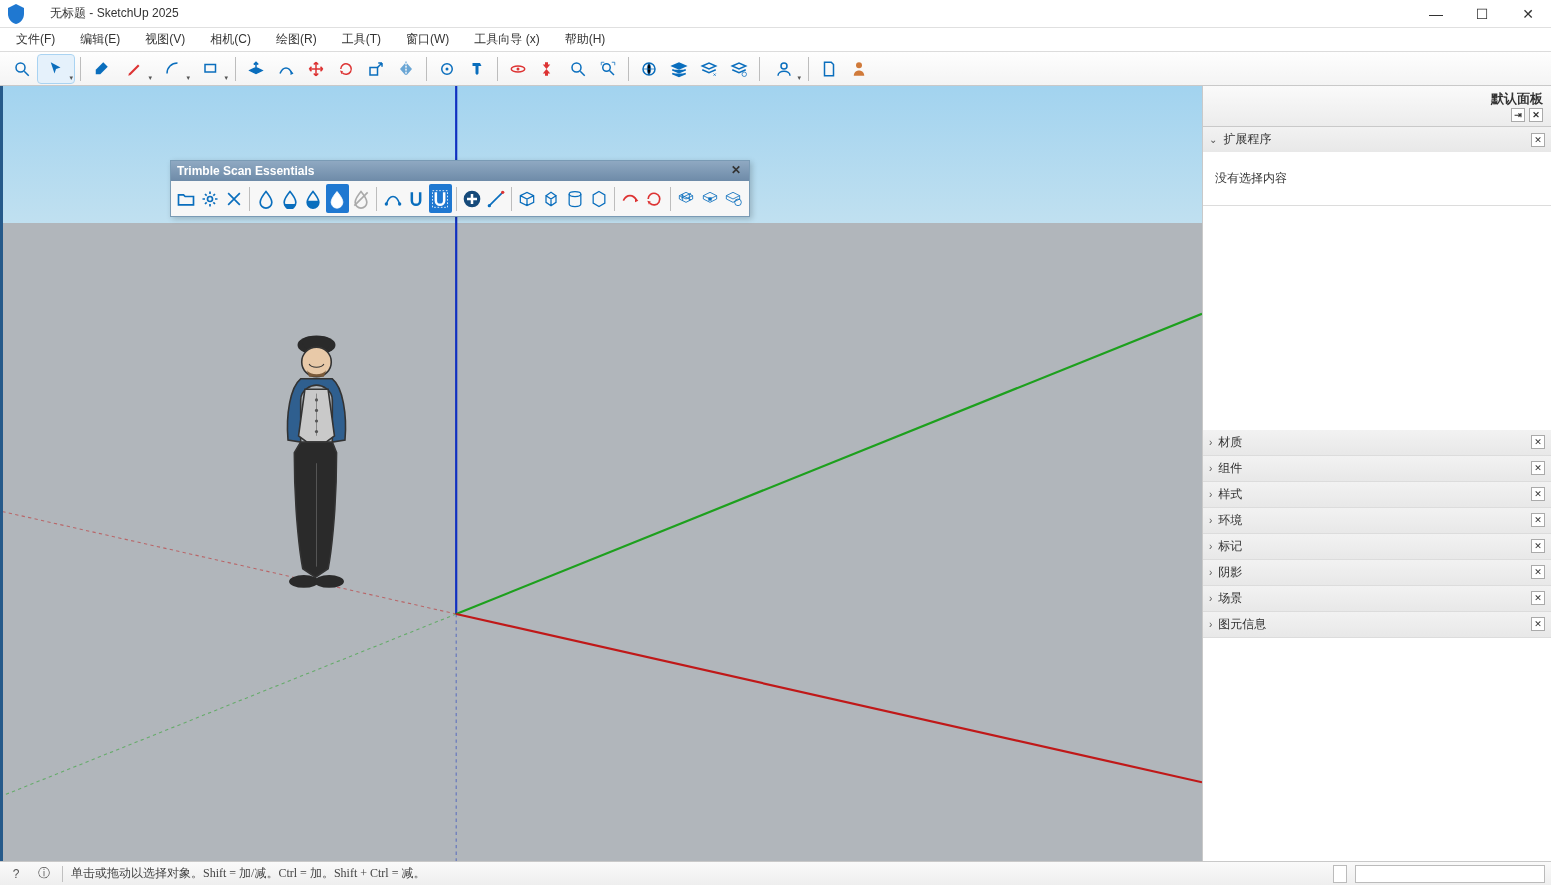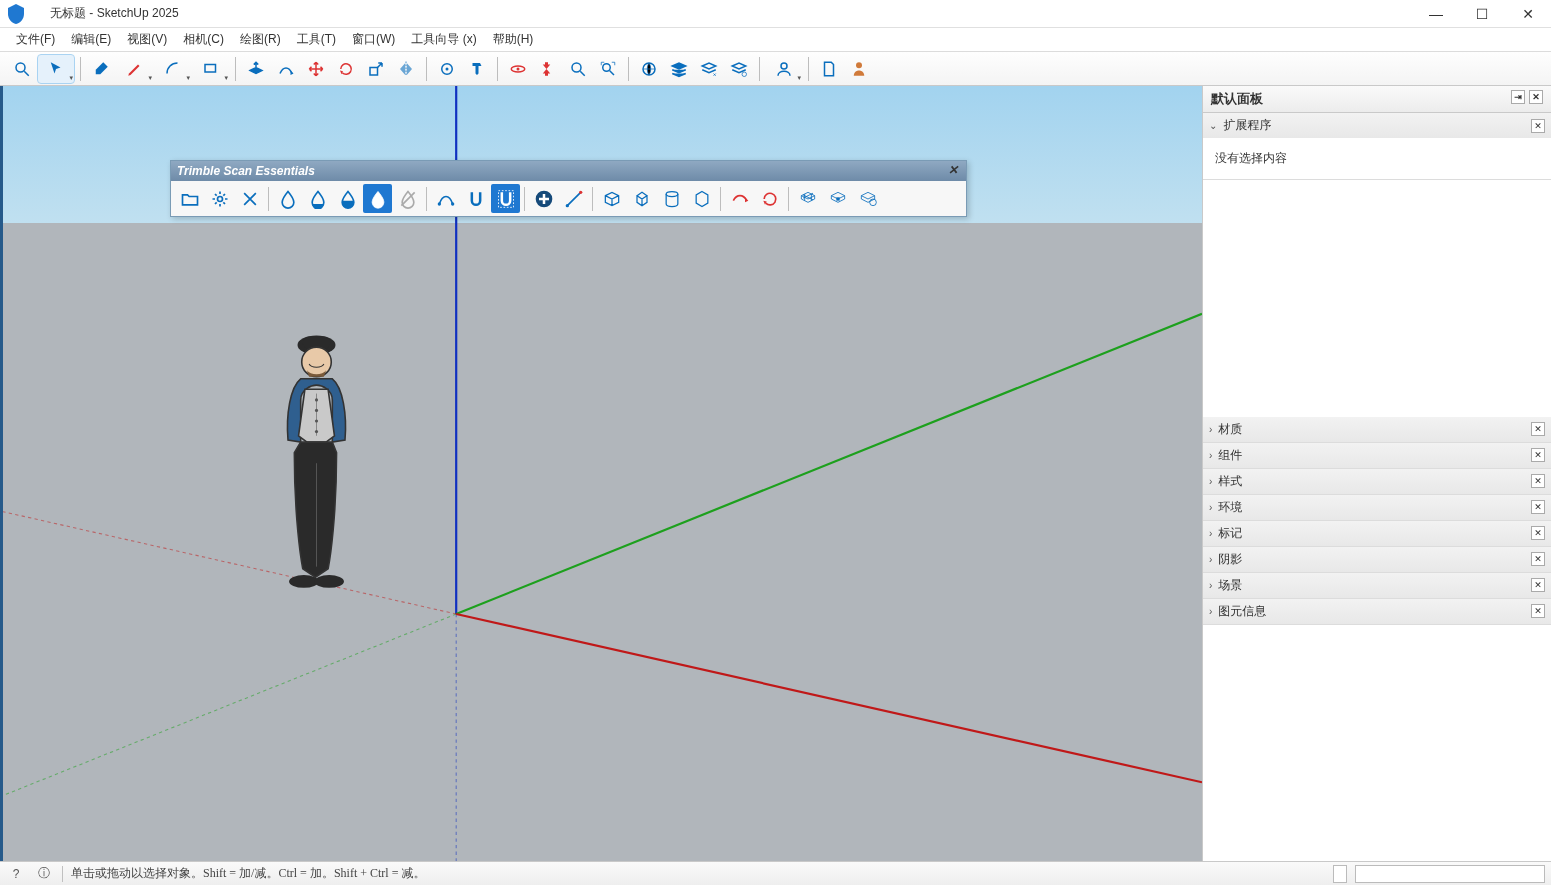"文件(F)" .menubar { gap: 0 -> 9px }
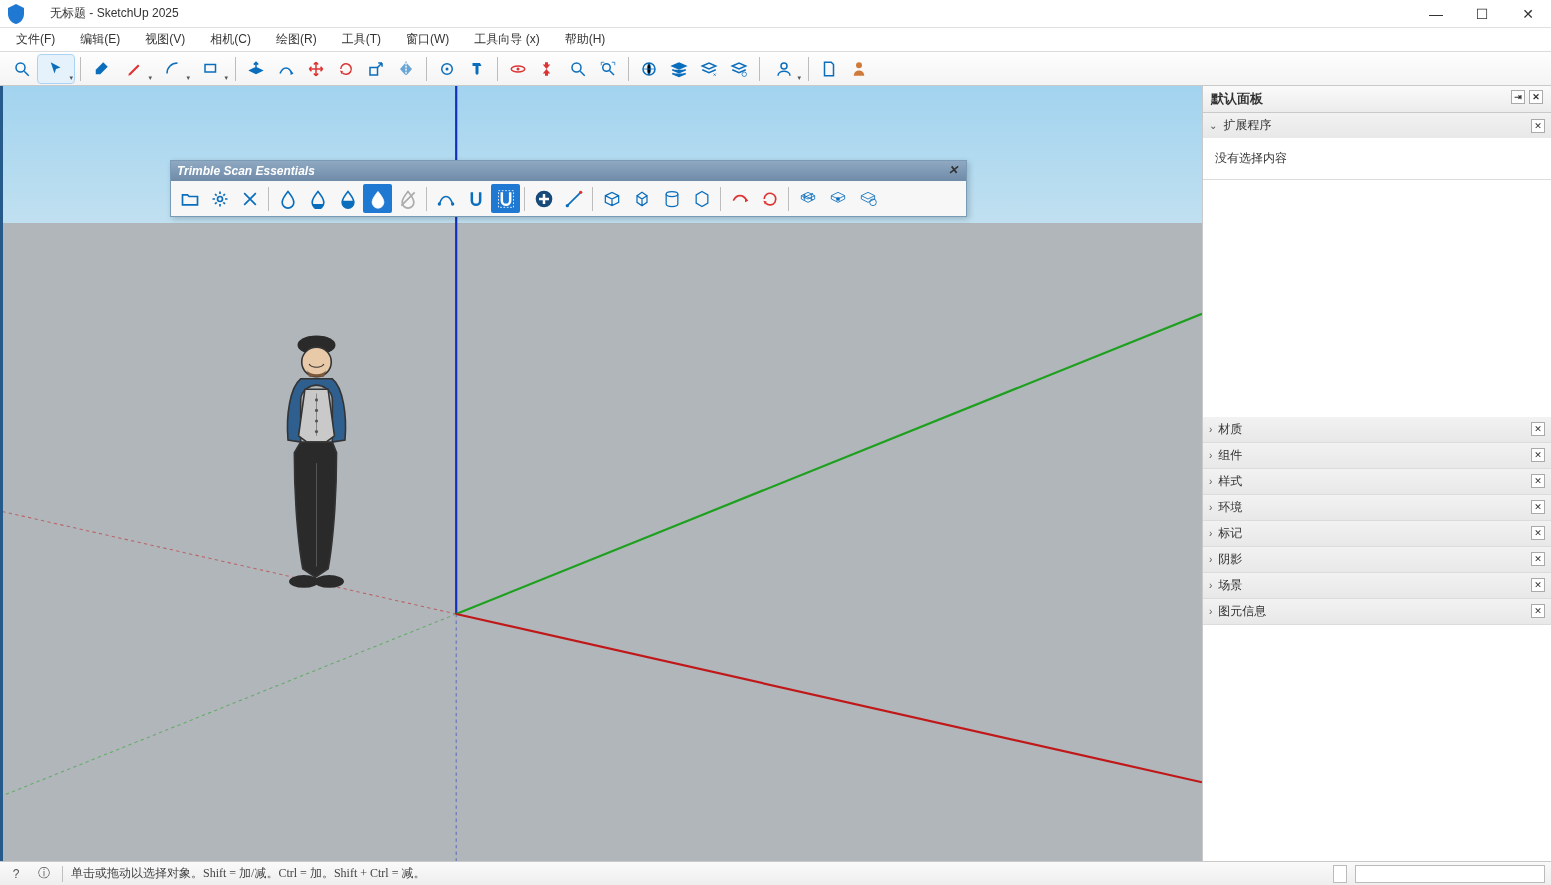"默认面板" .rp-title { align-items: flex-start -> flex-end; flex-direction: none -> column }
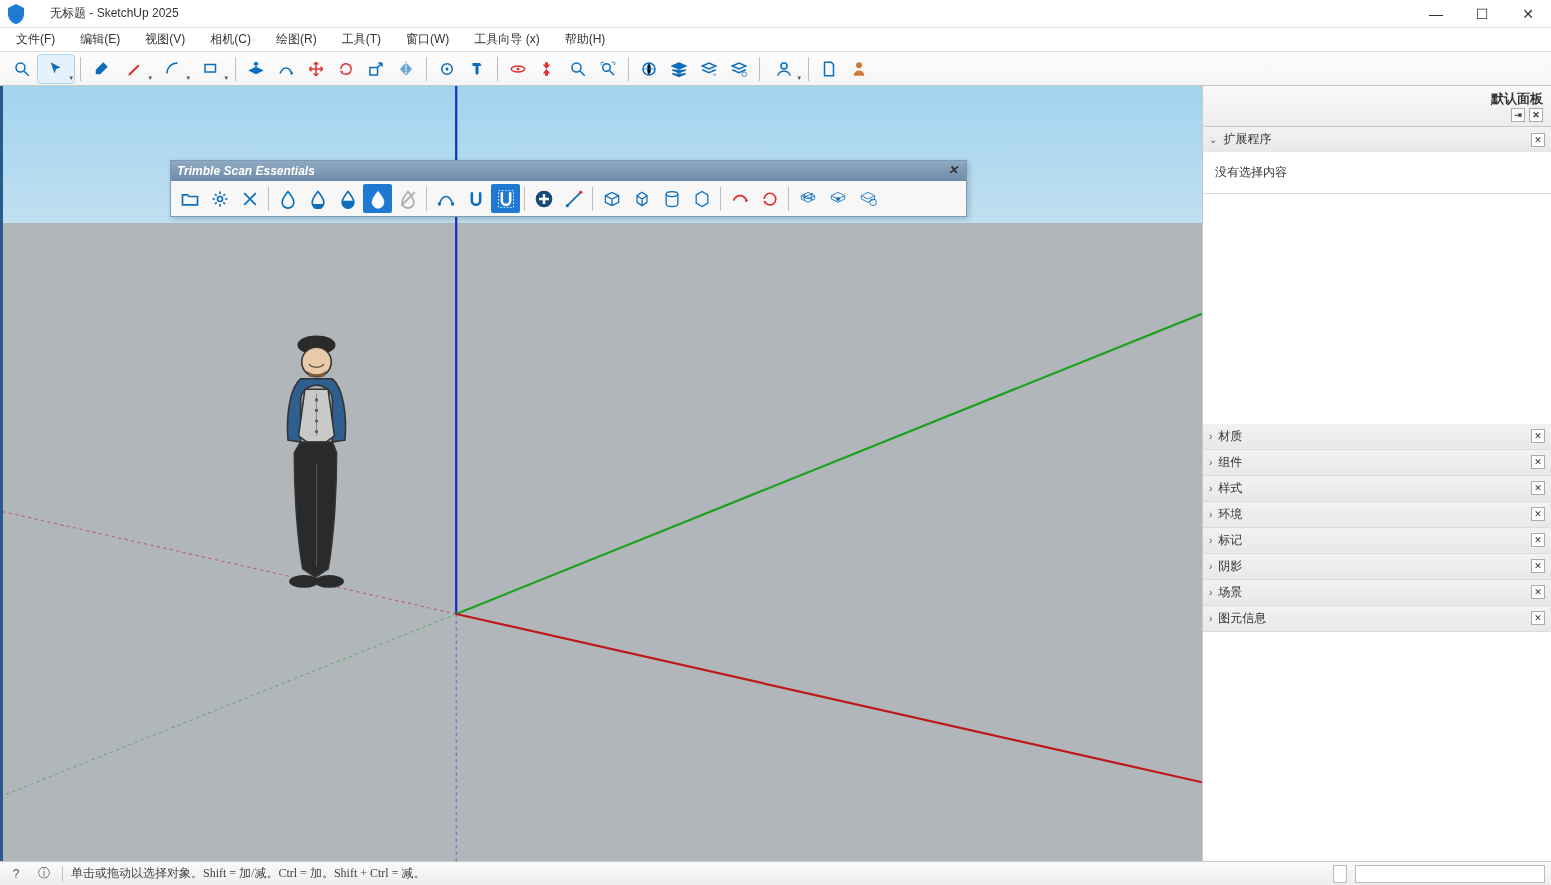"Trimble Scan Essentials" .floatbar { font-style: italic -> none; width: 797px -> 580px }
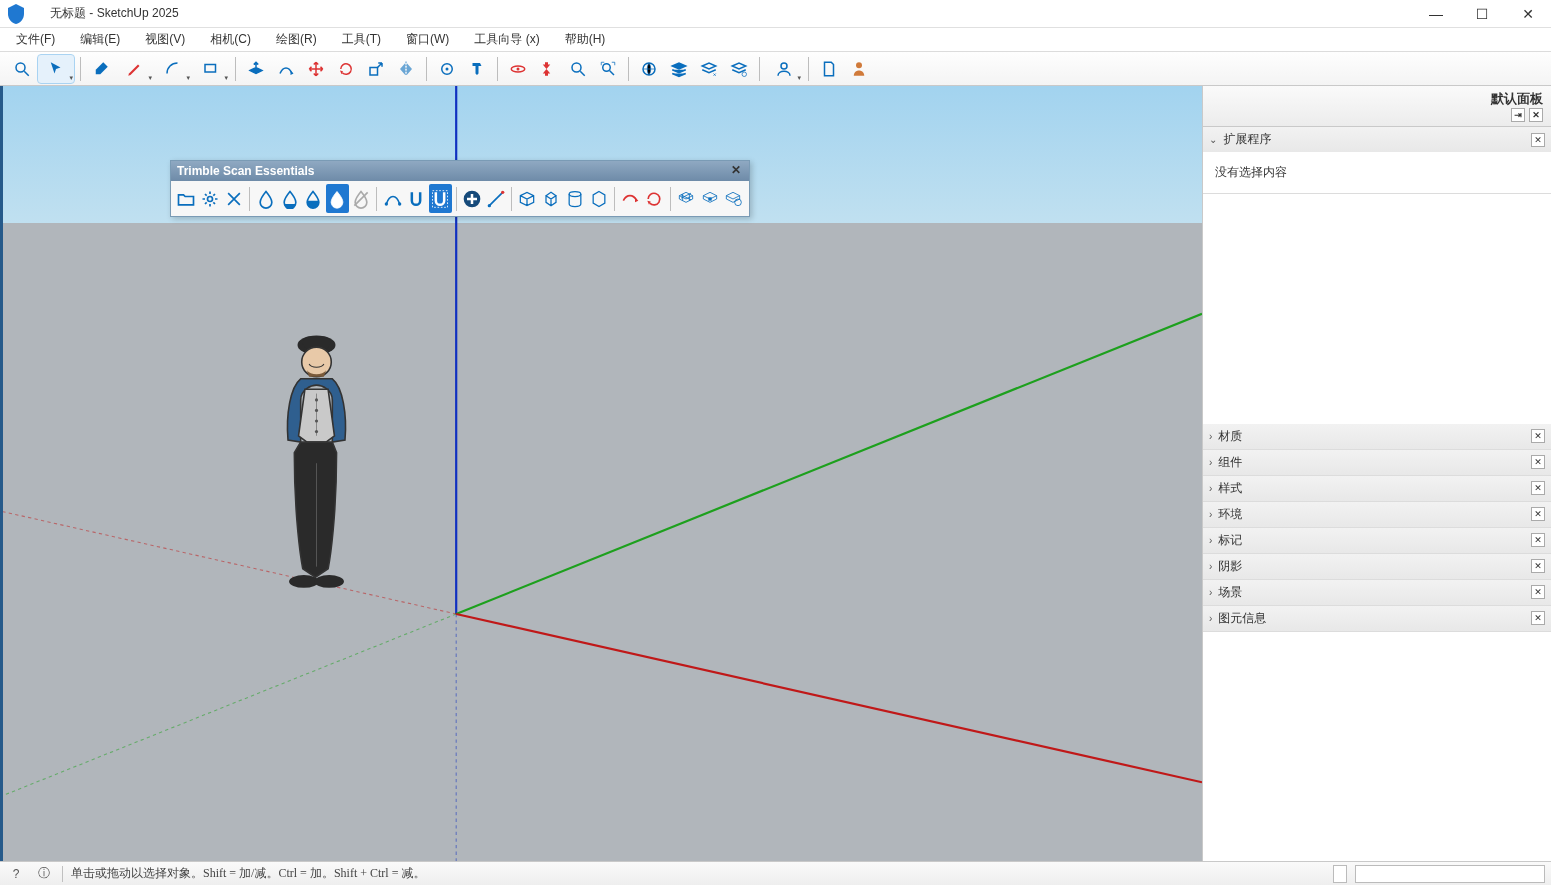"没有选择内容" .rp-body { padding: 12px 12px -> 18px 12px }
